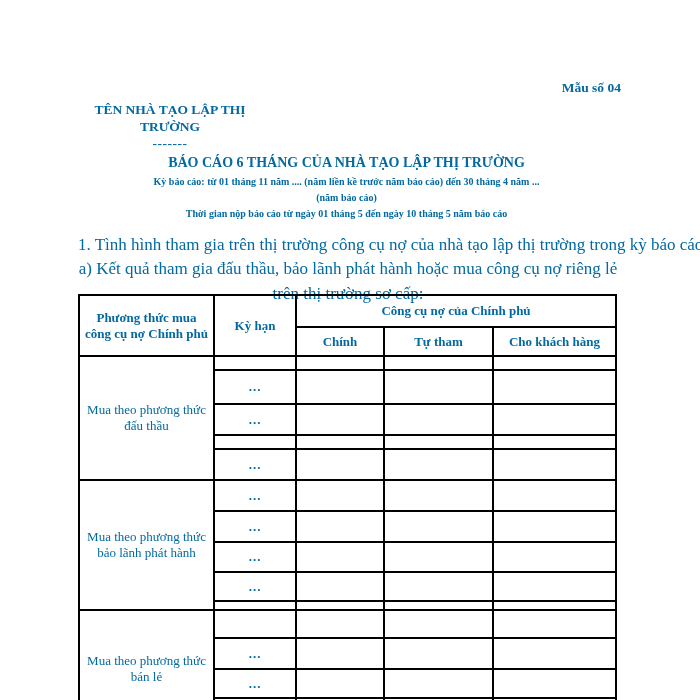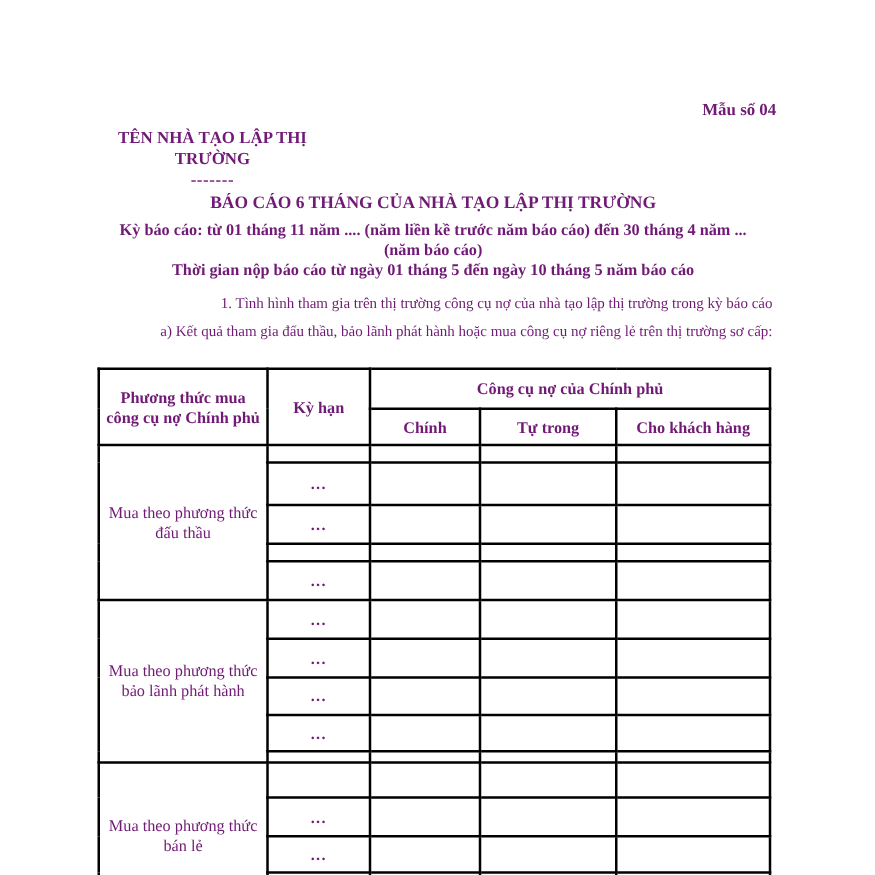"Mẫu số 04" .page { color: #701a75 -> #0369a1 }
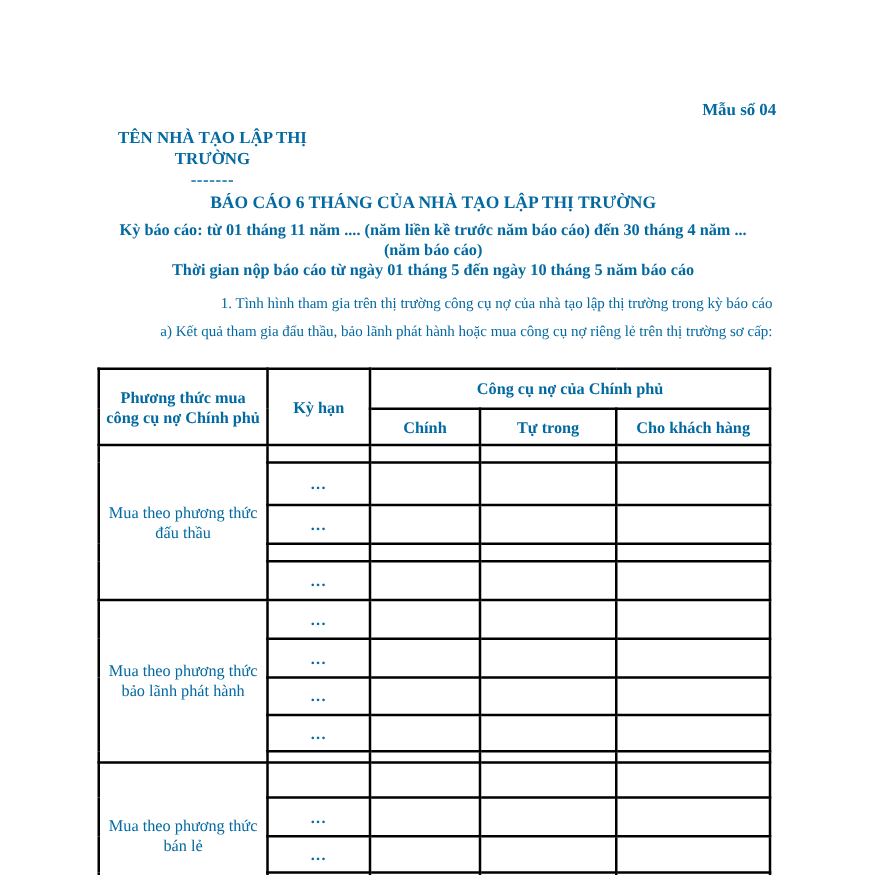"Kỳ báo cáo: từ 01" .centerline { font-size: 13px -> 10px }
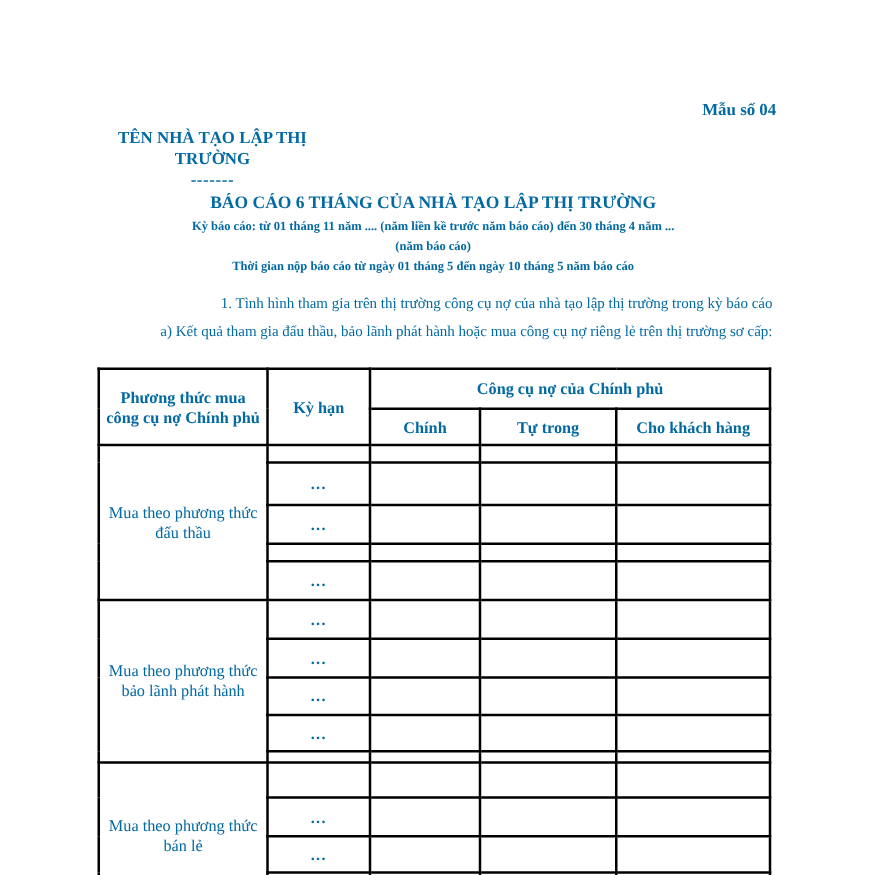"1. Tình hình tham gia" .bodyline { font-size: 12px -> 17px; text-align: right -> center }
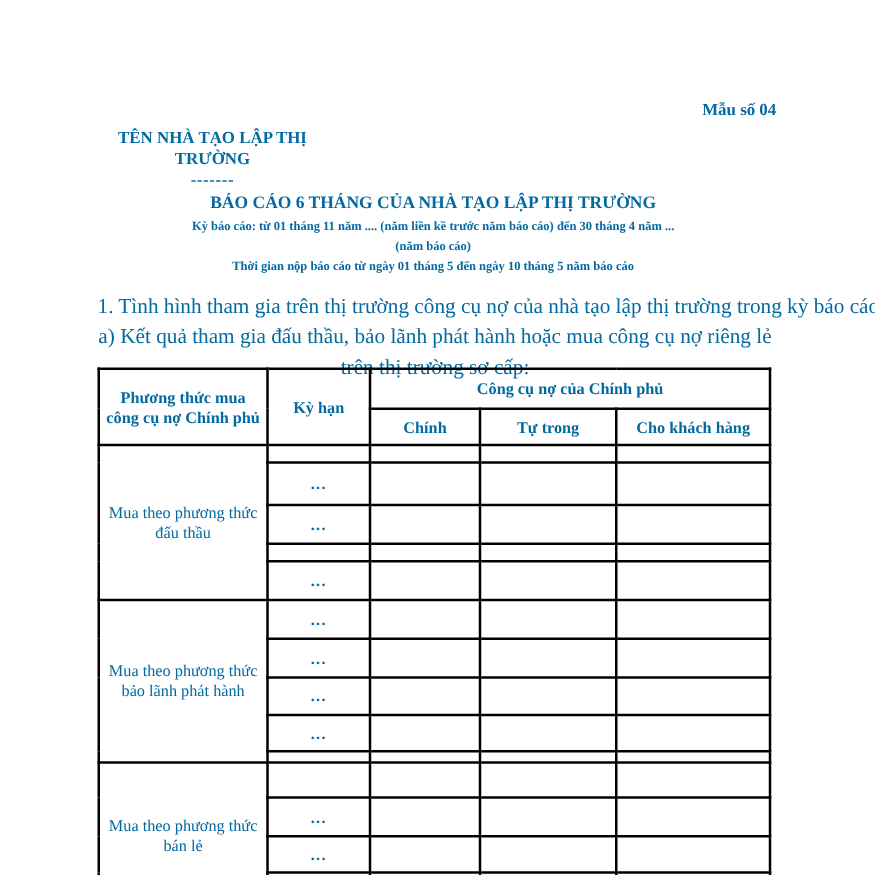"Tự trong" td.hdr { text: trong -> tham }
